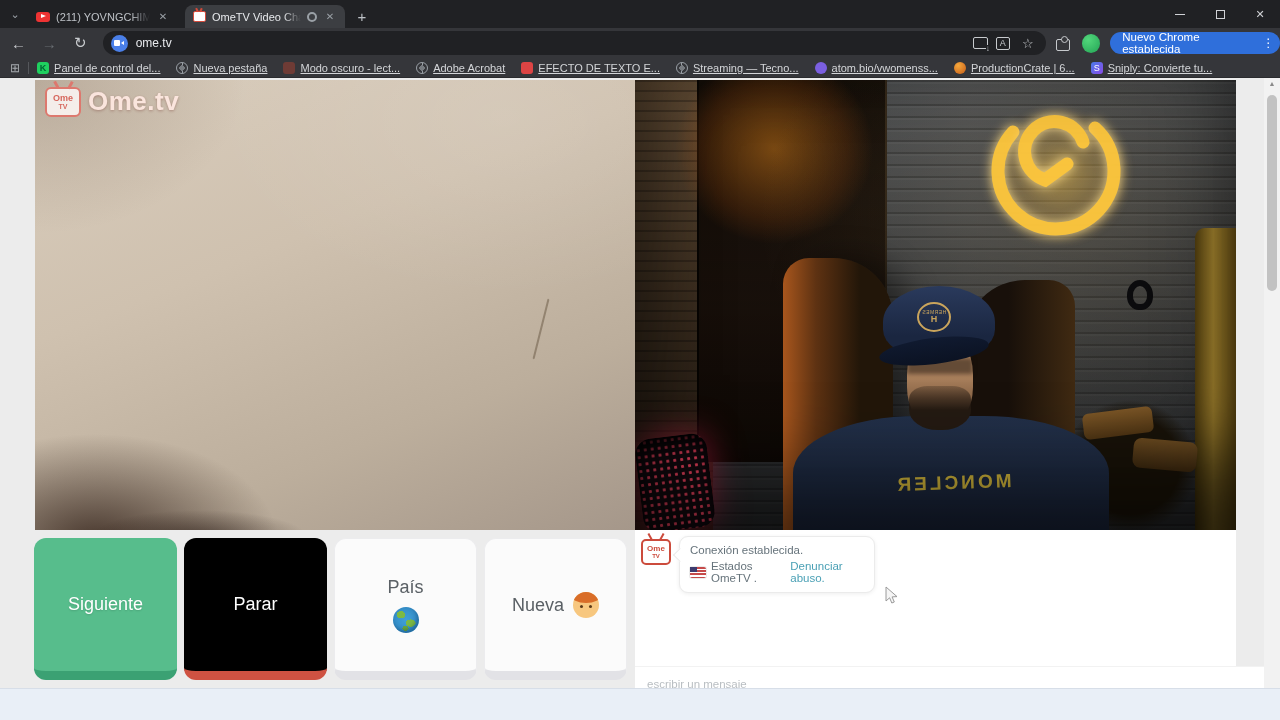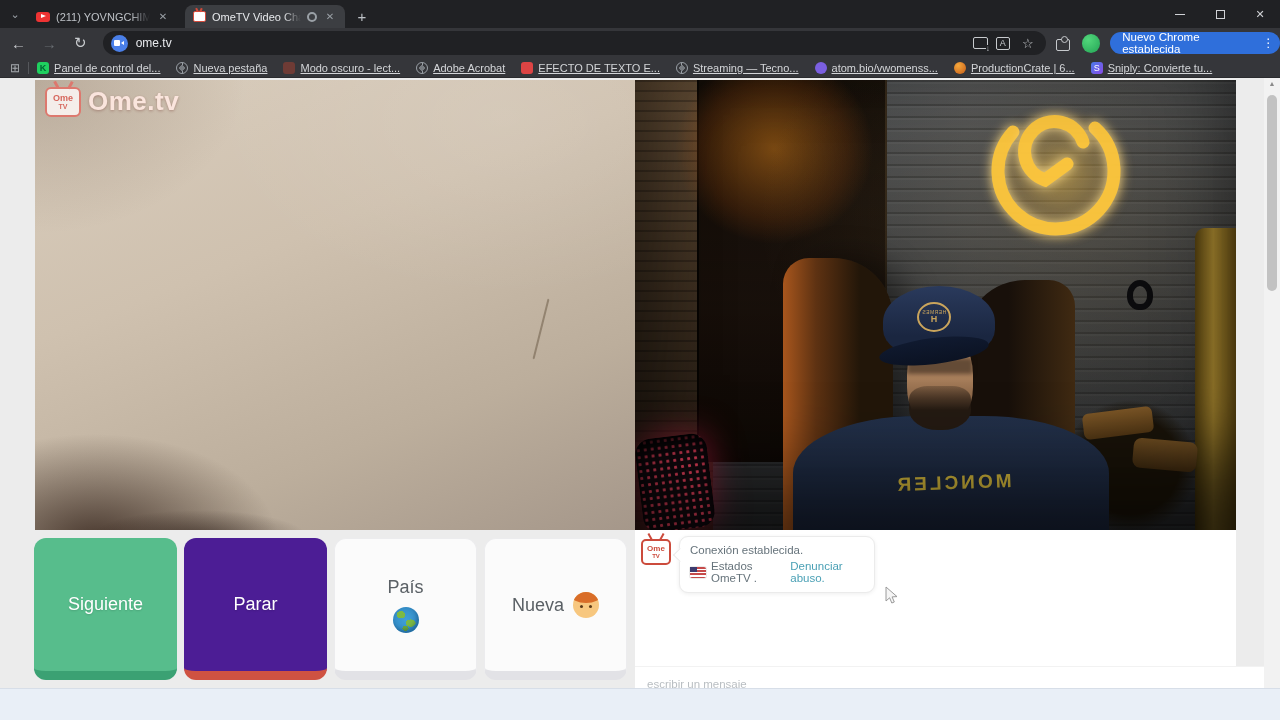"Parar" #btn-stop { background: #4c1d95 -> #000000 }
